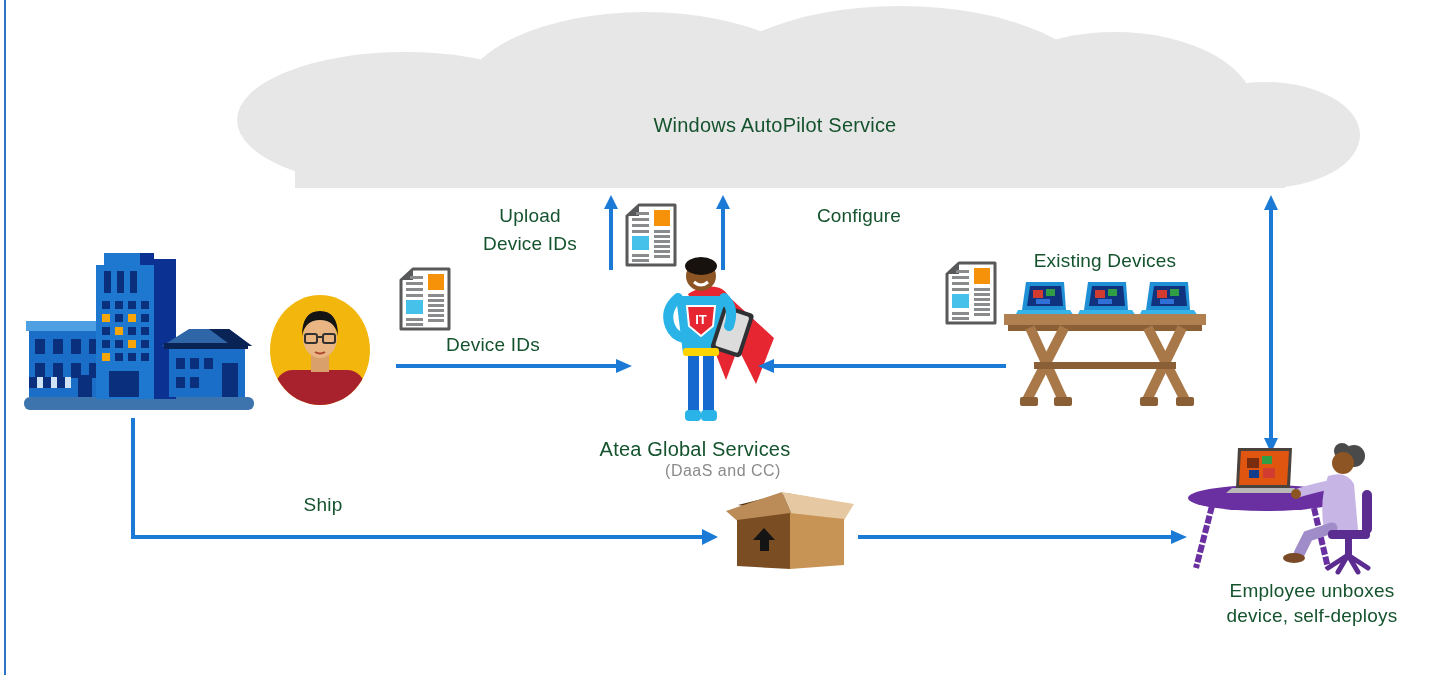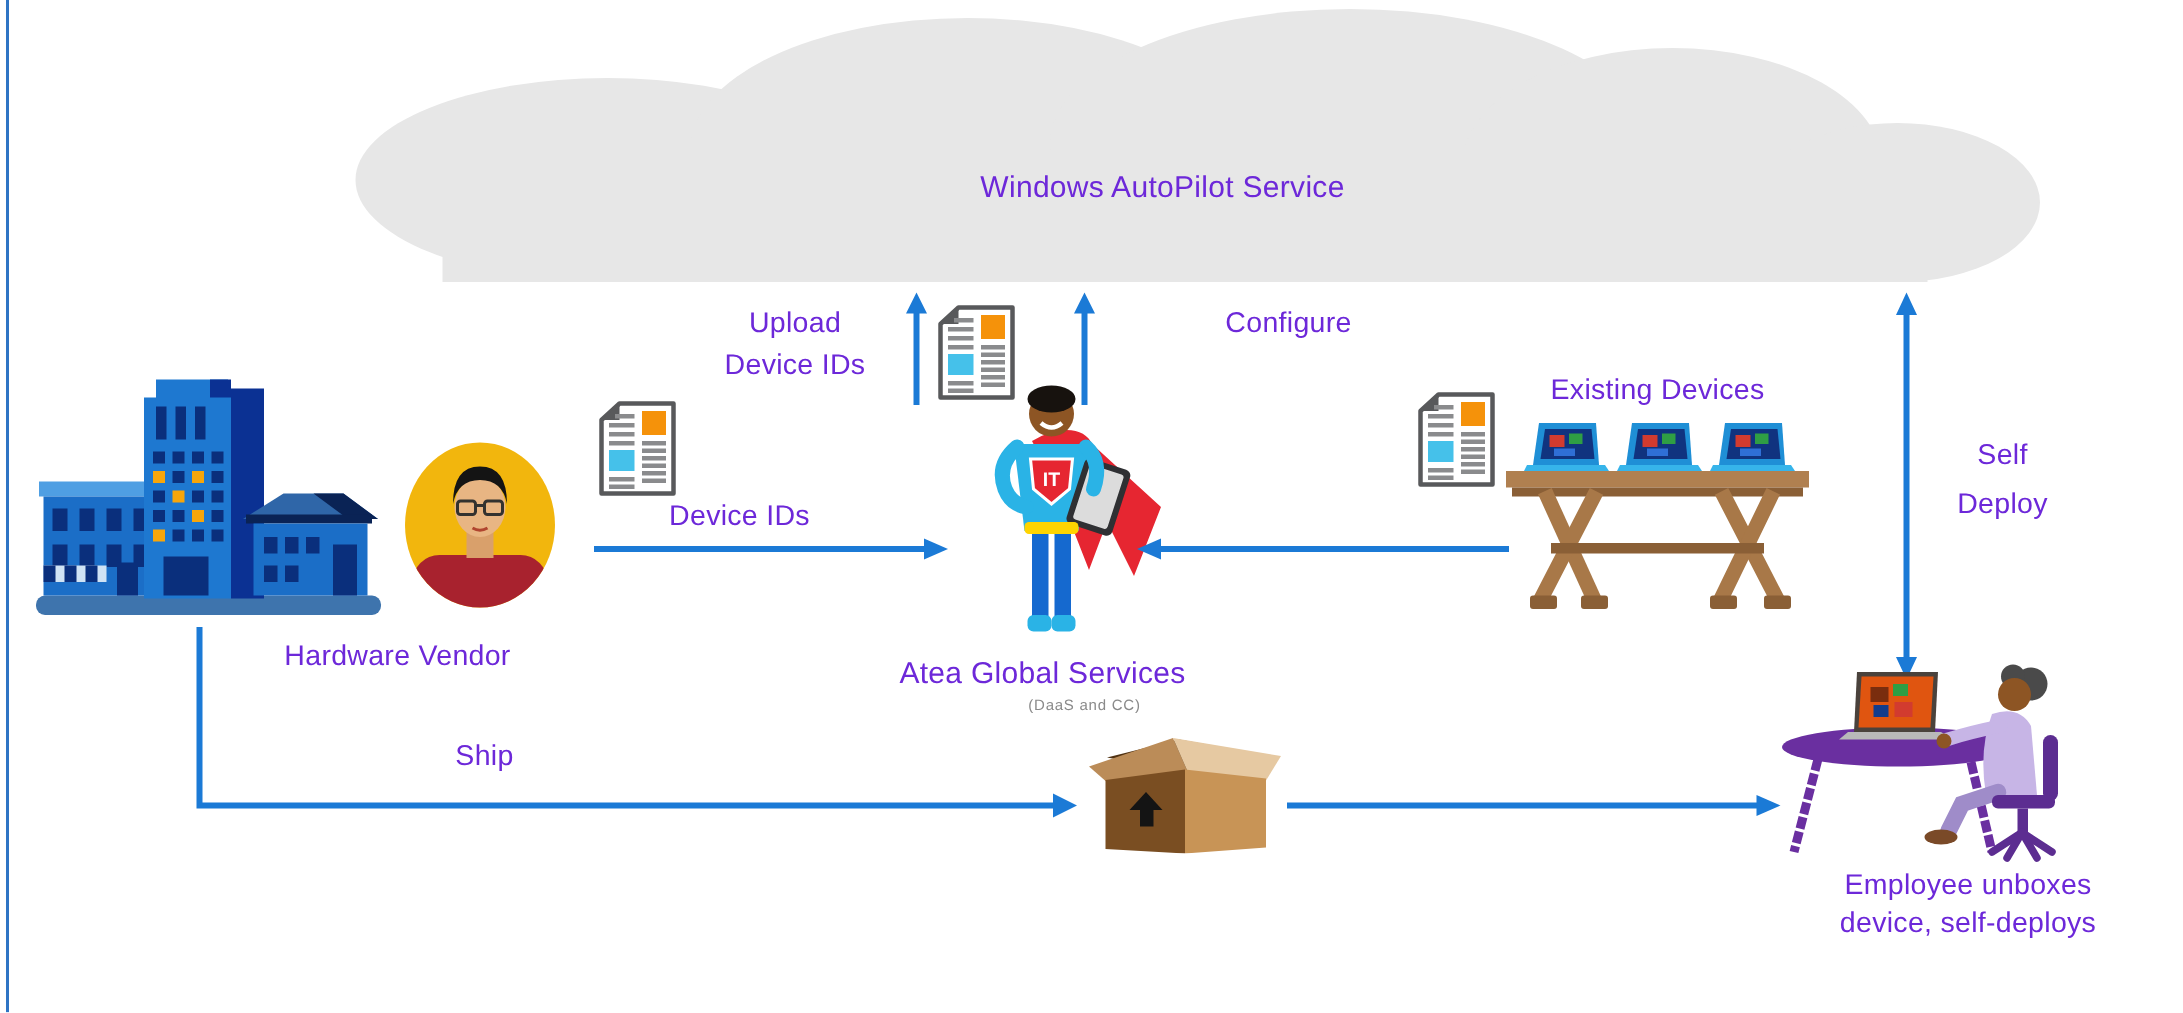"Windows AutoPilot Service" .lbl { color: #6d28d9 -> #14532d }
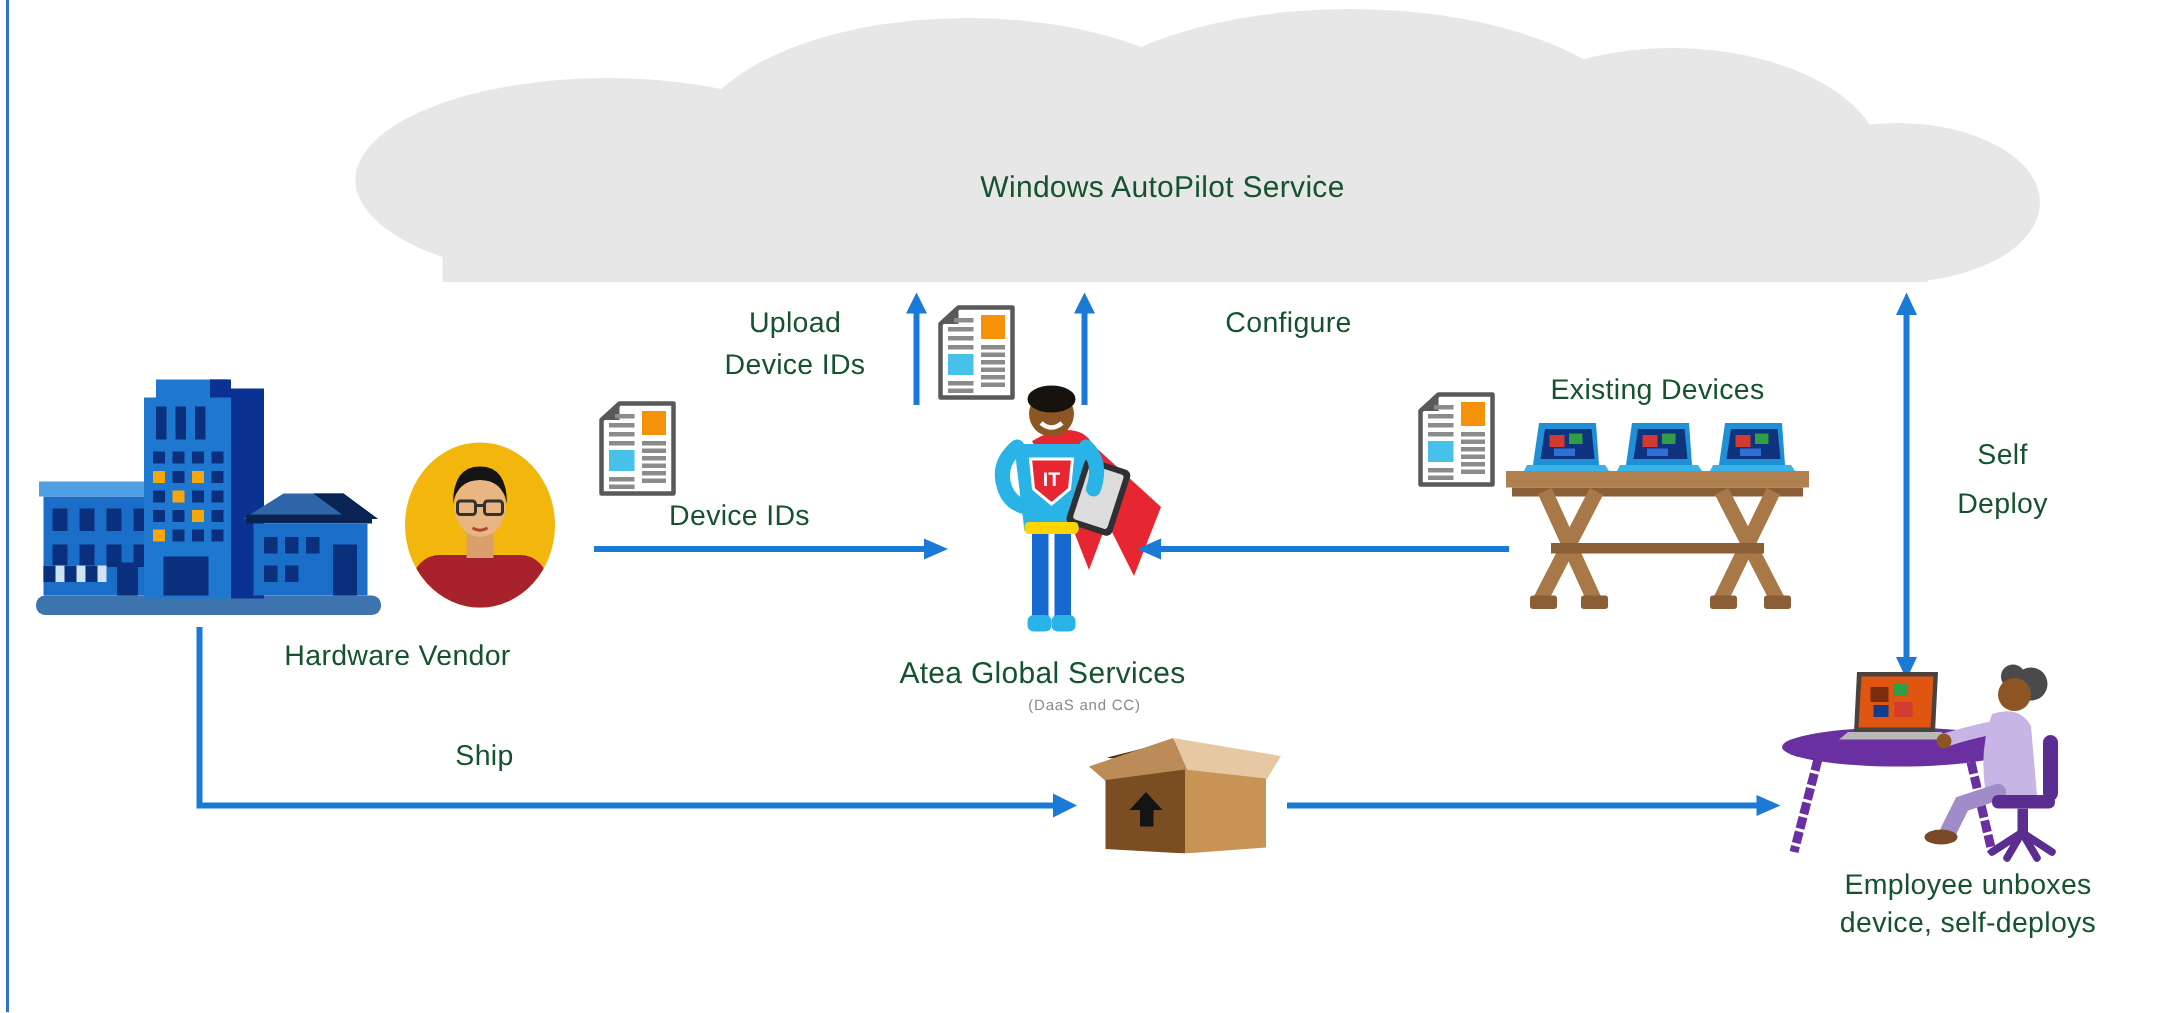"Self" div.lbl { html: <div> <div>Self</div> <div>Deploy</div> </div> -> none }
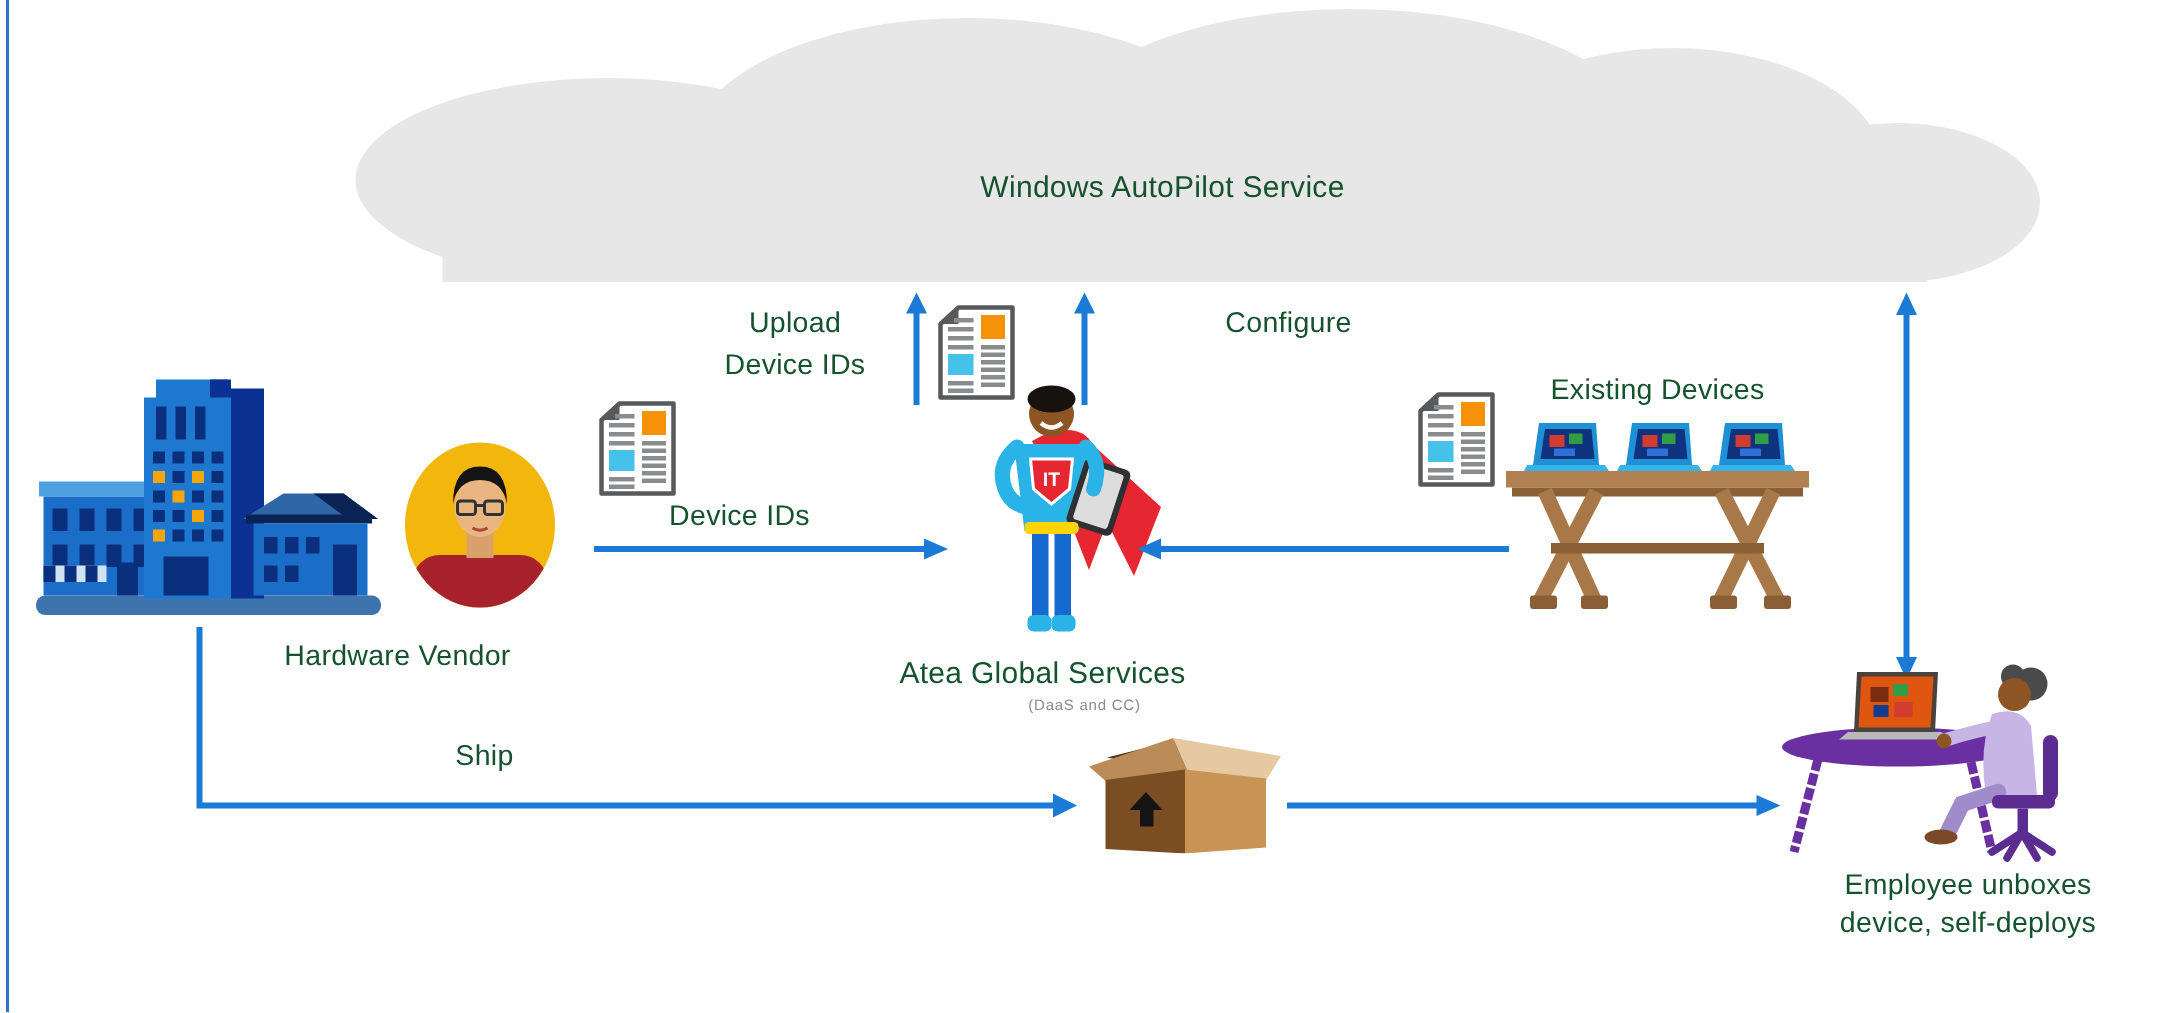"Hardware Vendor" div.lbl { html: <div>Hardware Vendor</div> -> none }
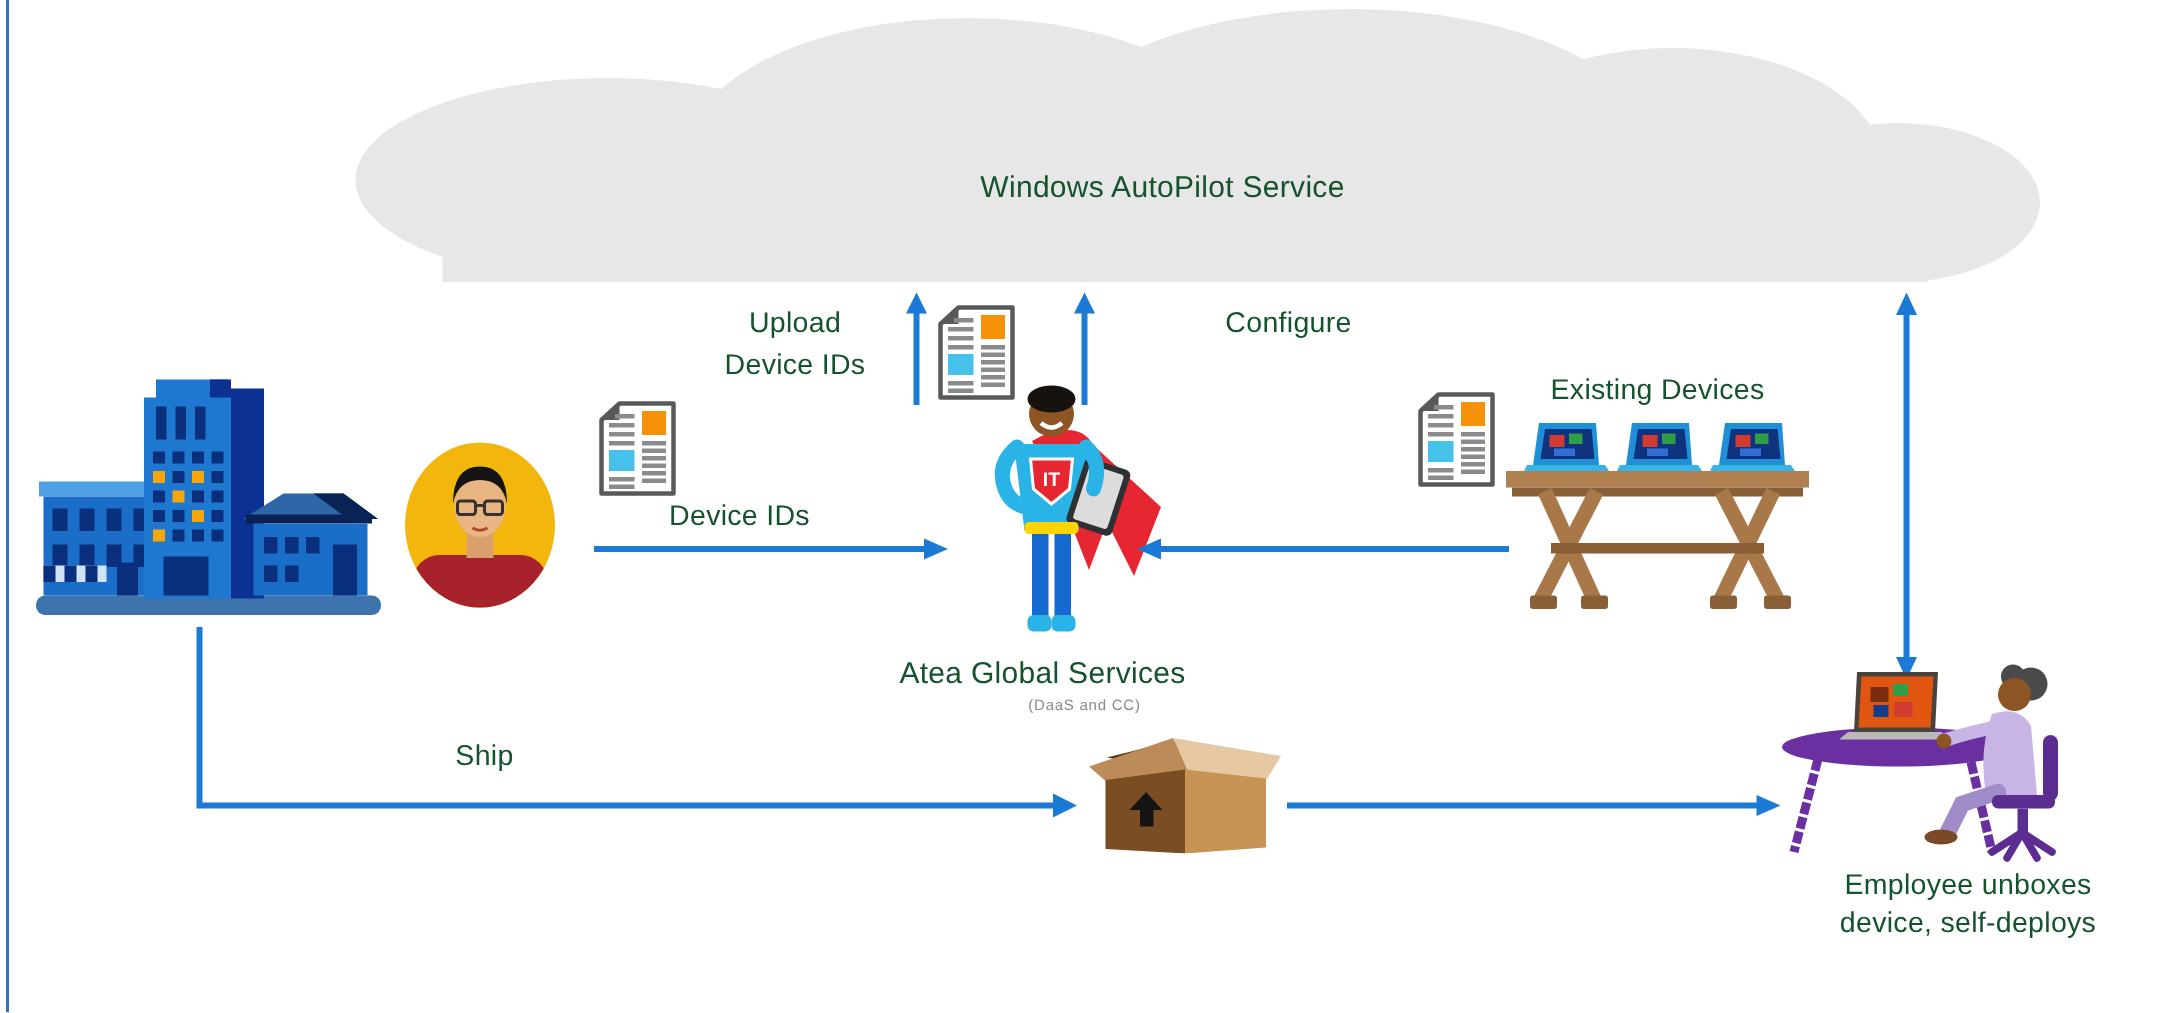"(DaaS and CC)" .lbl.small { font-size: 10px -> 16px }
